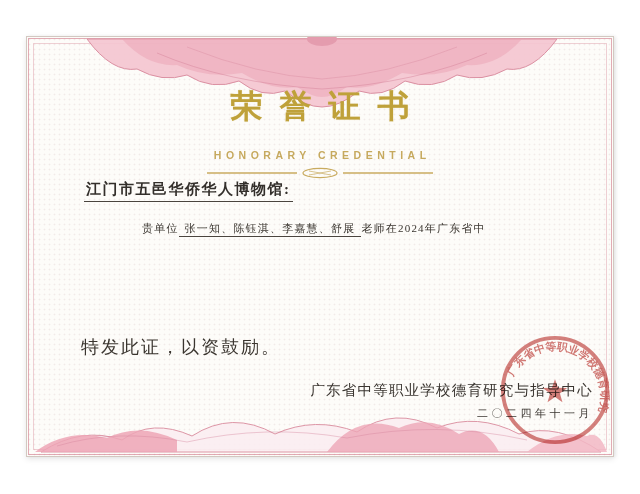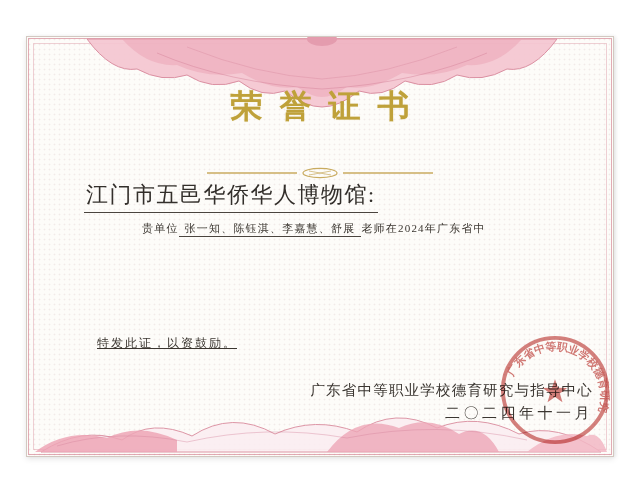"HONORARY CREDENTIAL" div.subtitle { html: none -> <div>HONORARY CREDENTIAL</div> }
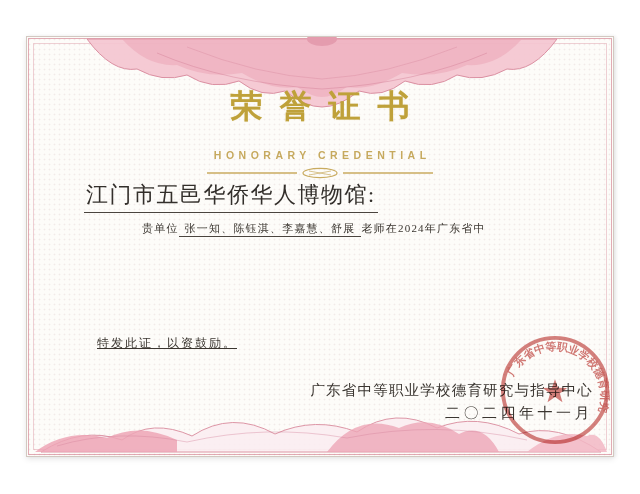"江门市五邑华侨华人博物馆:" .recipient { font-size: 22px -> 15px; font-weight: 400 -> 700 }
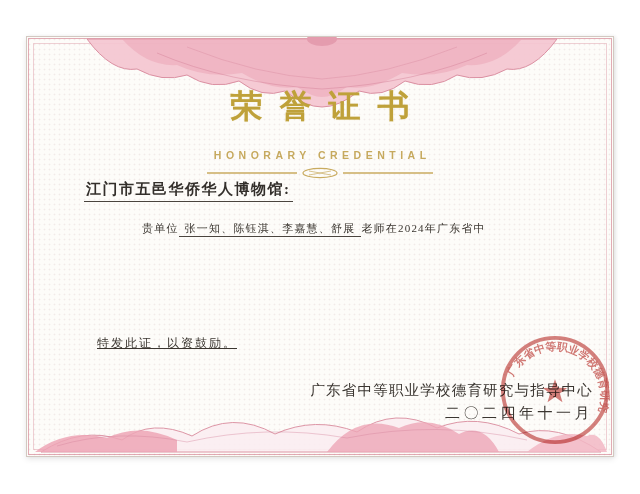"特发此证，以资鼓励。" .closing { font-size: 12px -> 18px; left: 70px -> 54px; text-decoration: underline -> none }
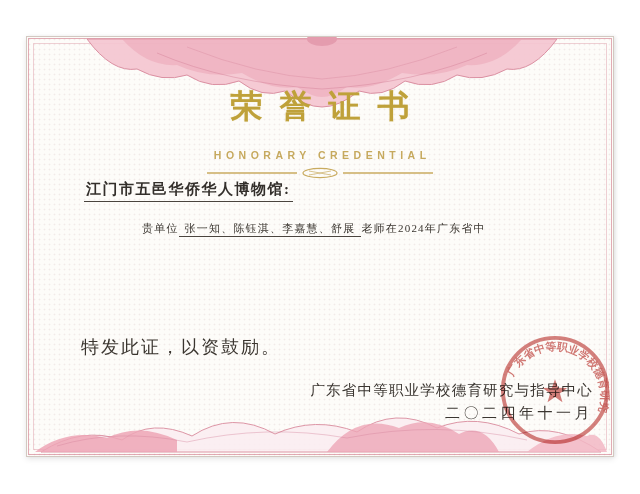"二〇二四年十一月" .signature .date { font-size: 15px -> 11px }
